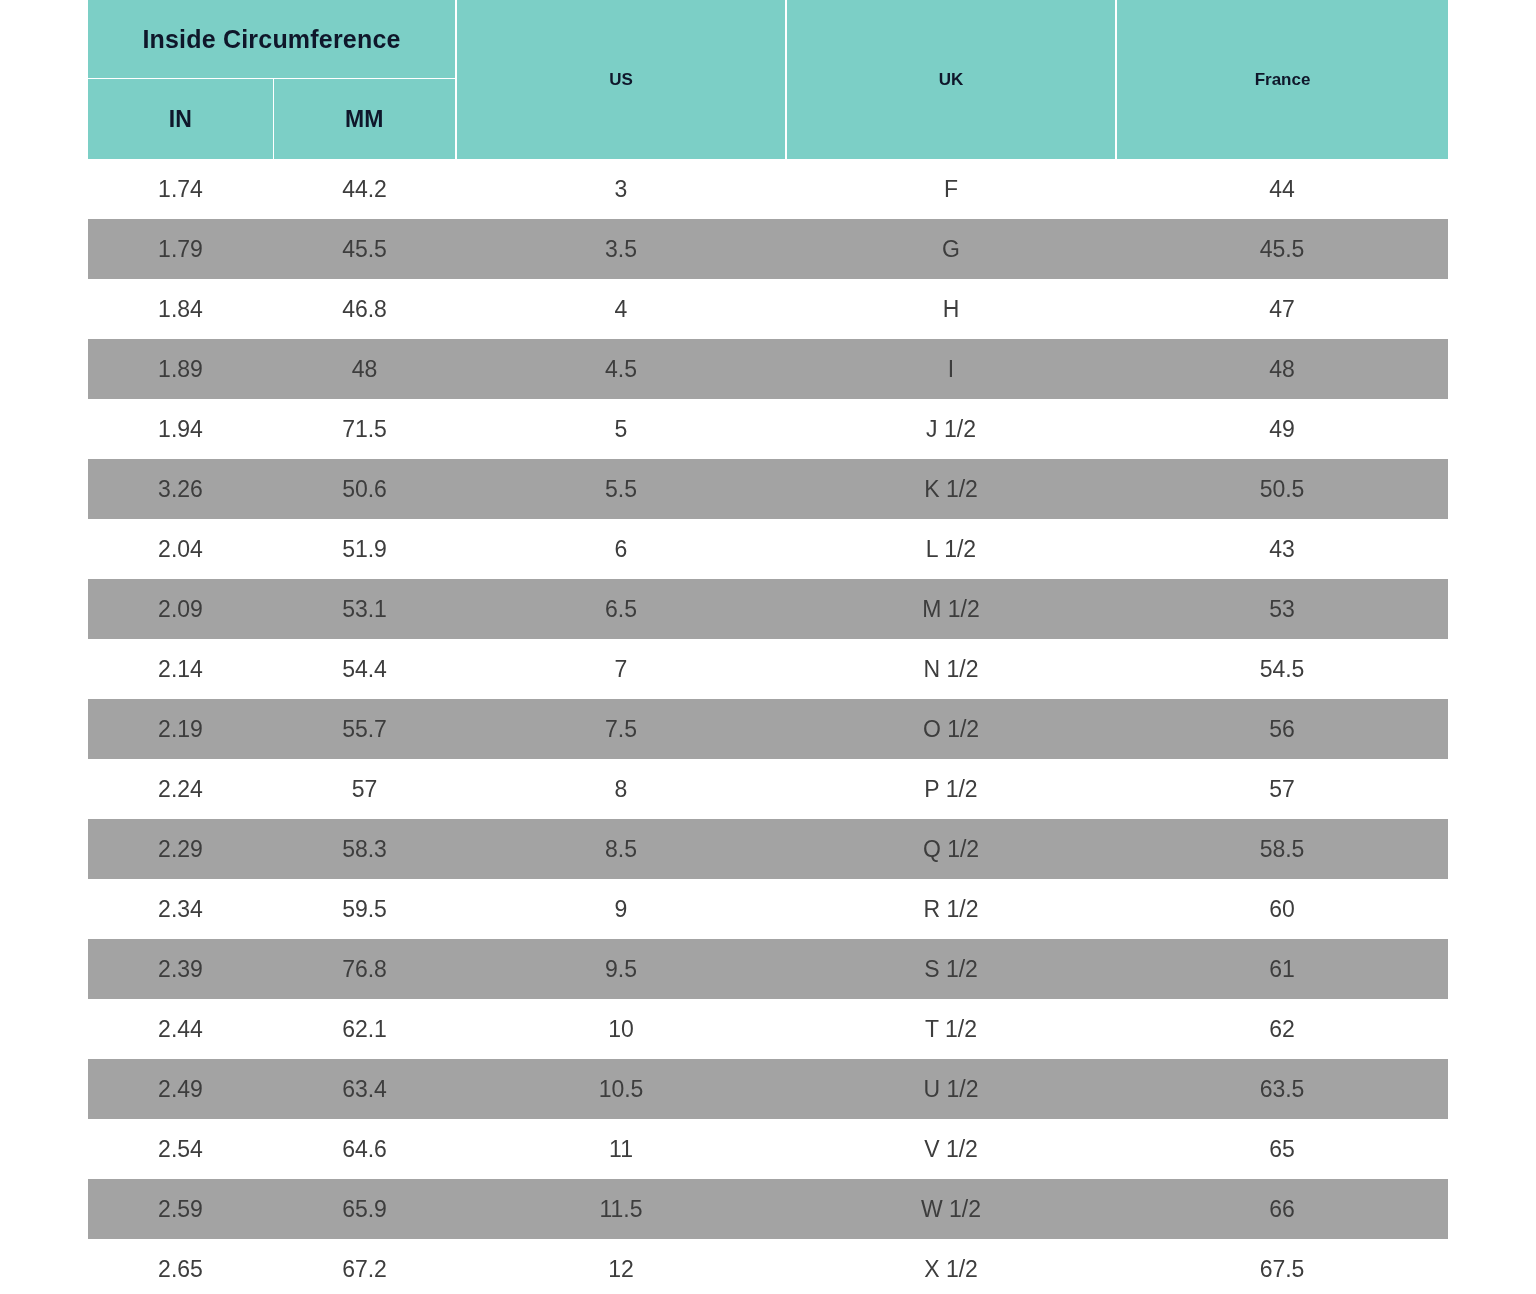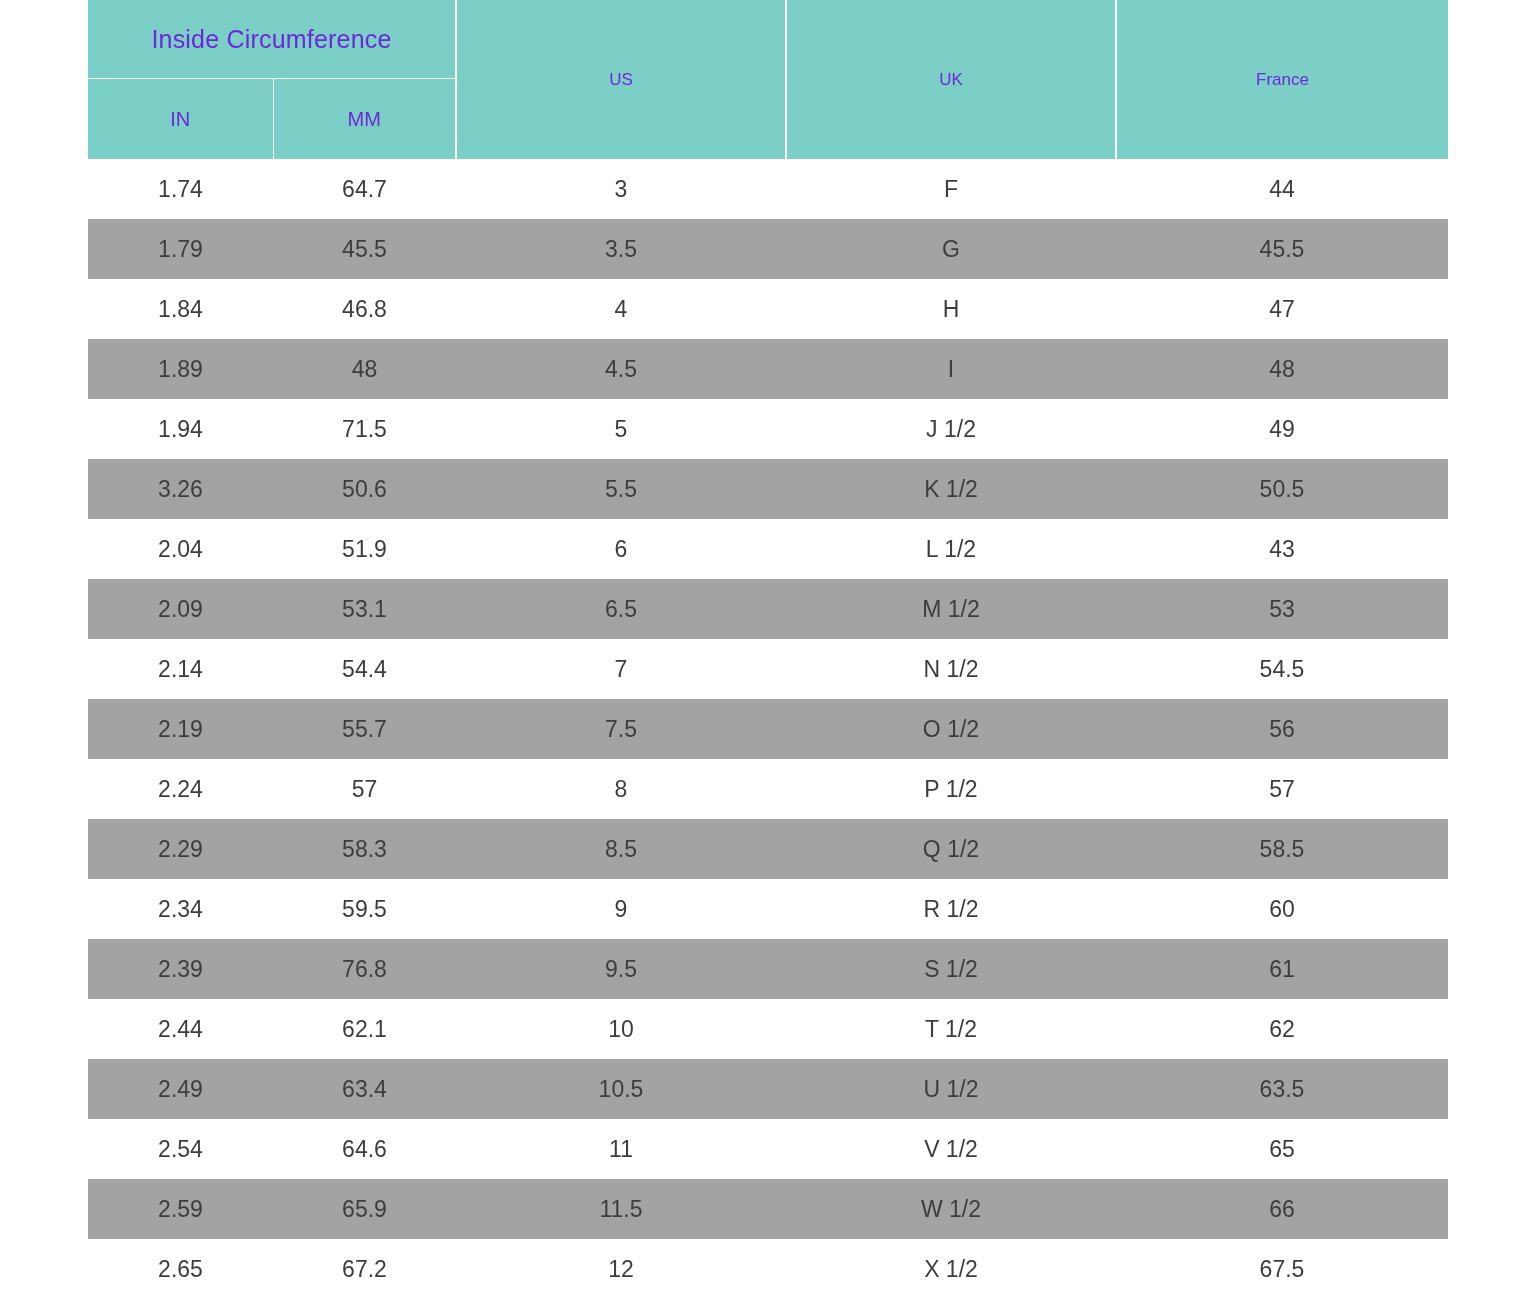"Inside Circumference" thead th { color: #6d28d9 -> #0f172a; font-weight: 400 -> 700 }
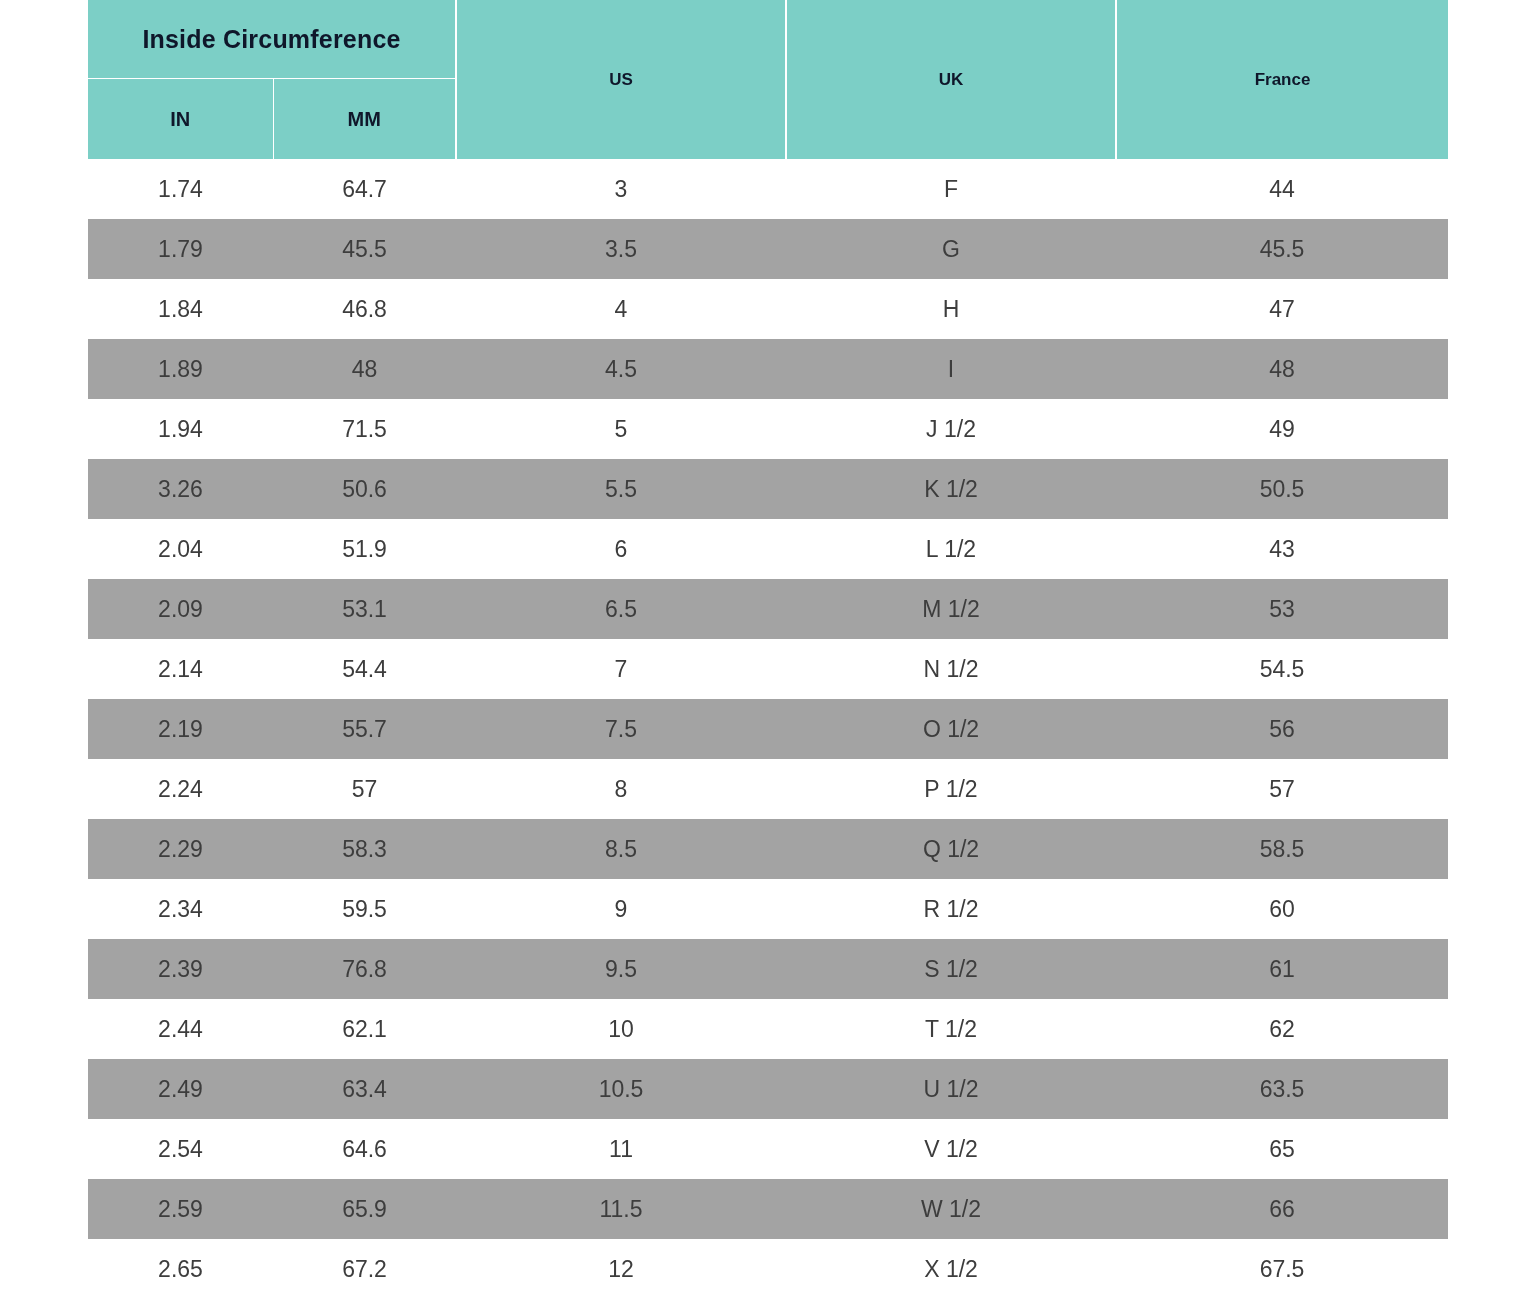"IN" th.head-sub { font-size: 20px -> 23px }
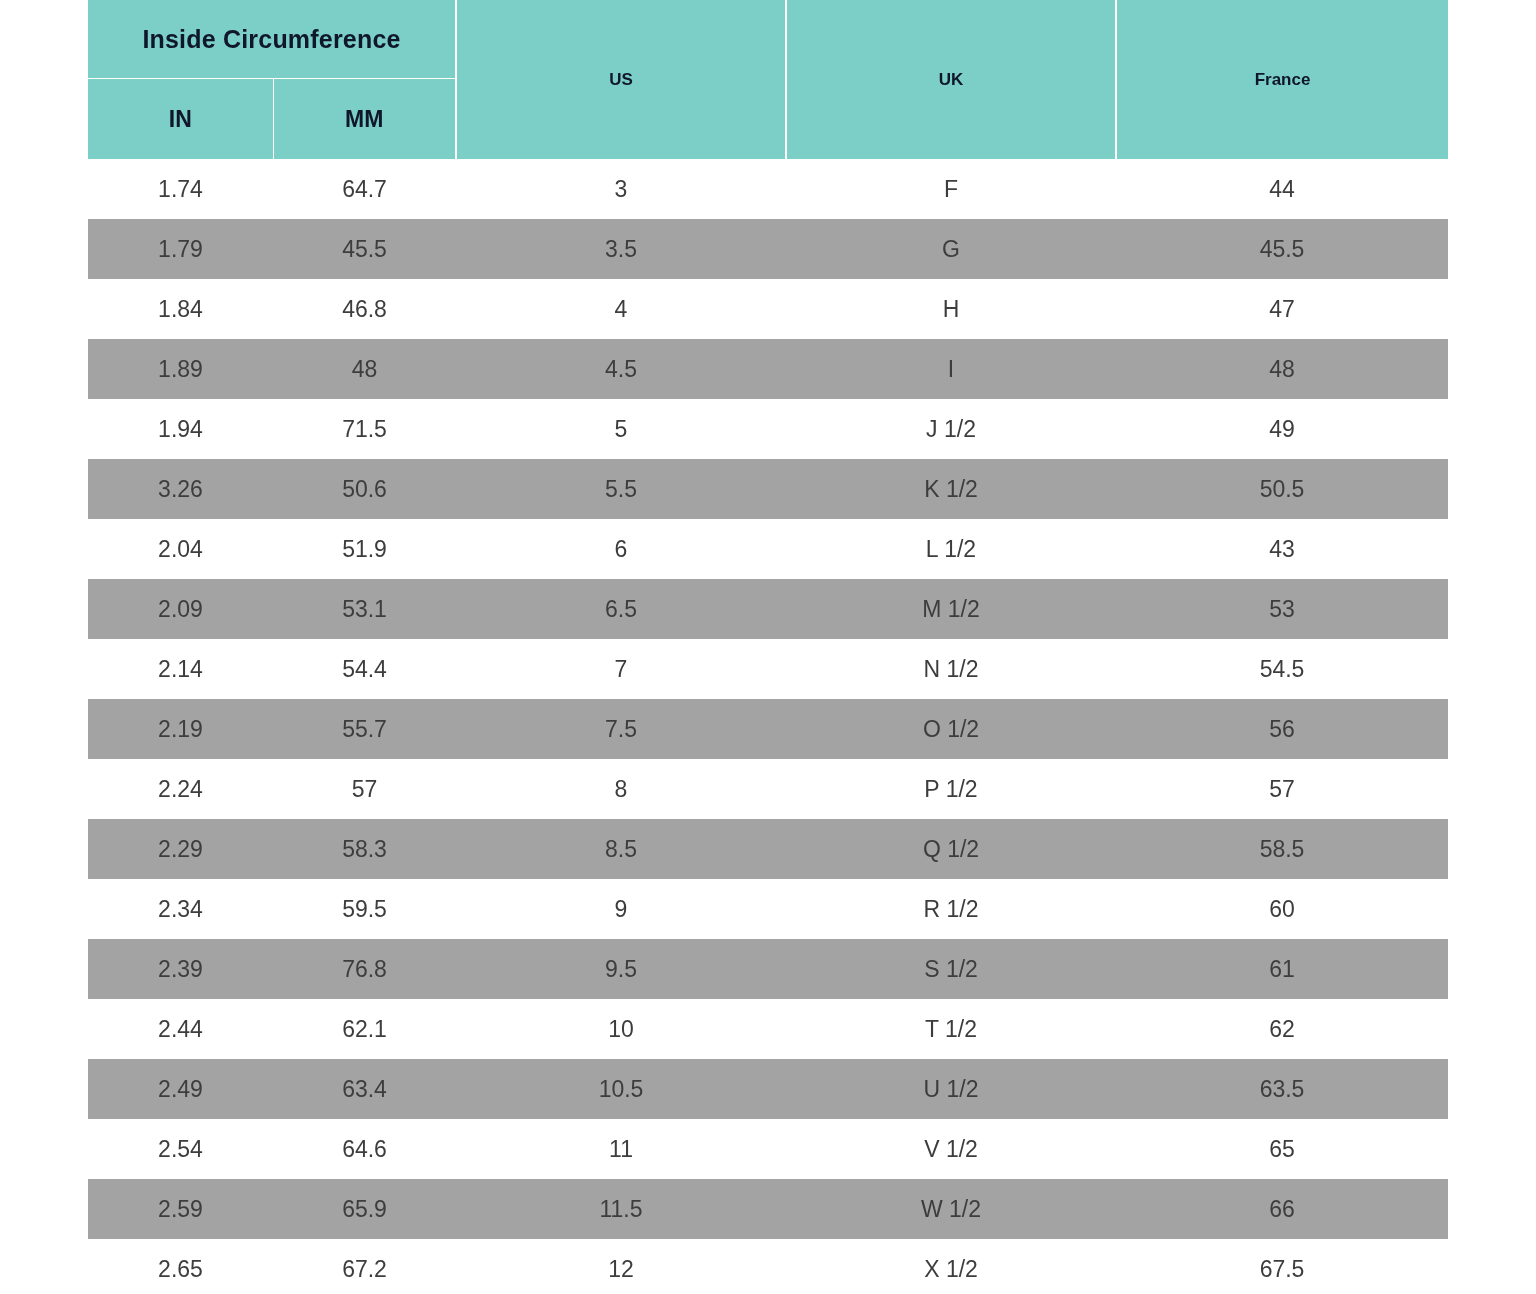"64.7" td { text: 64.7 -> 44.2 }
